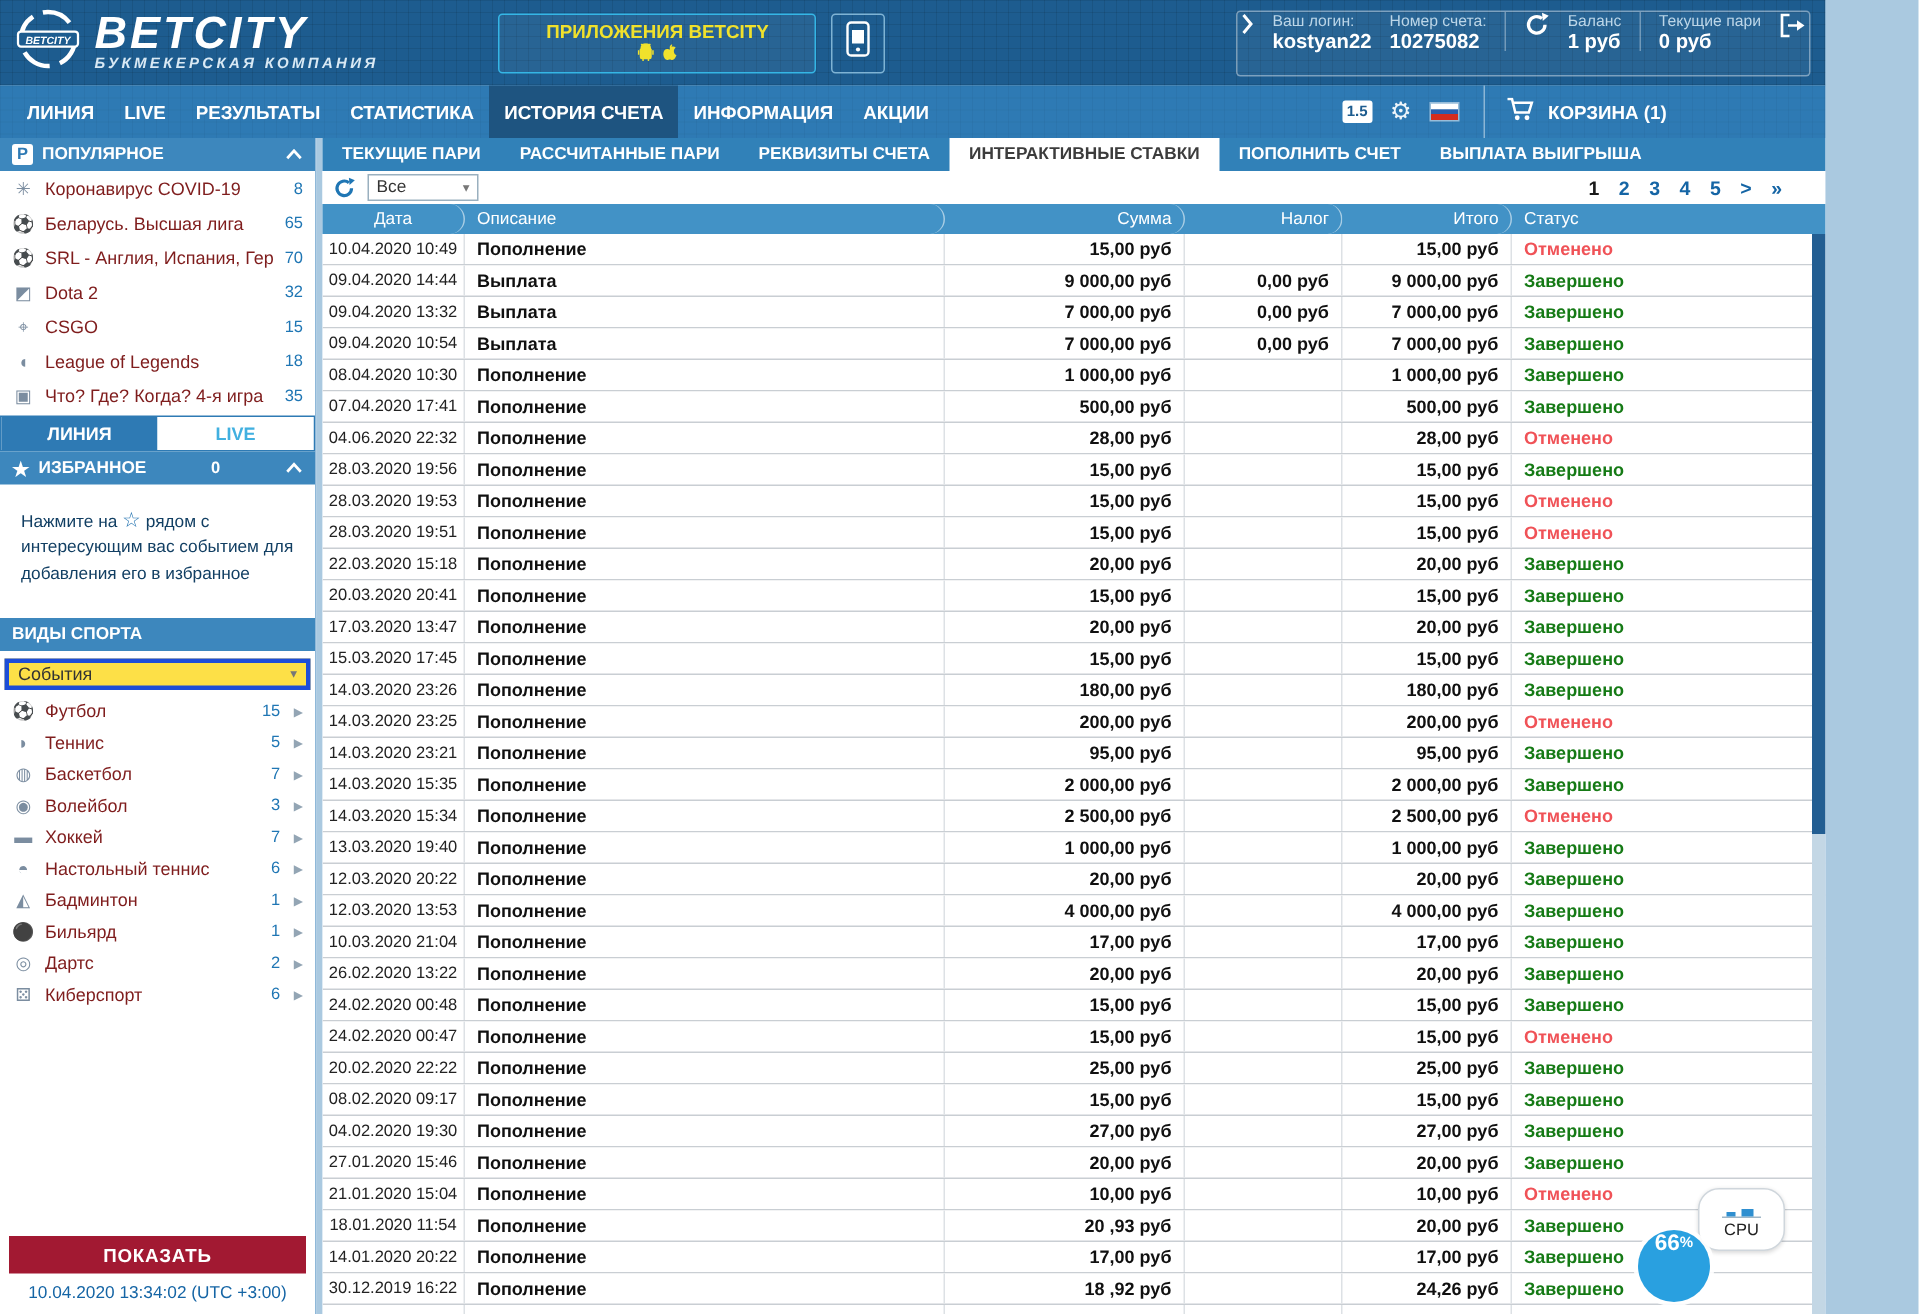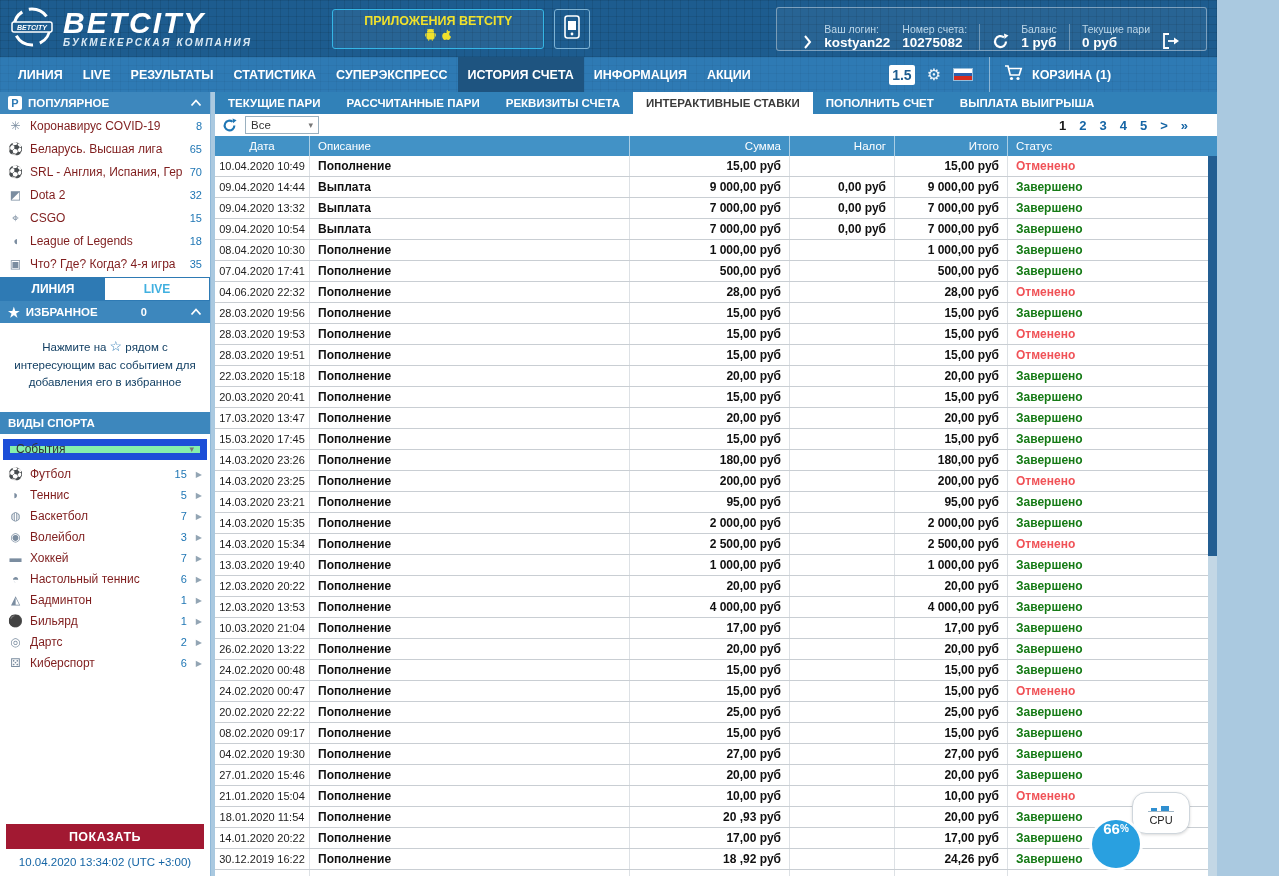"Ваш логин:" .account-panel { align-items: flex-end -> flex-start; padding: 0 26px -> 0 2px }
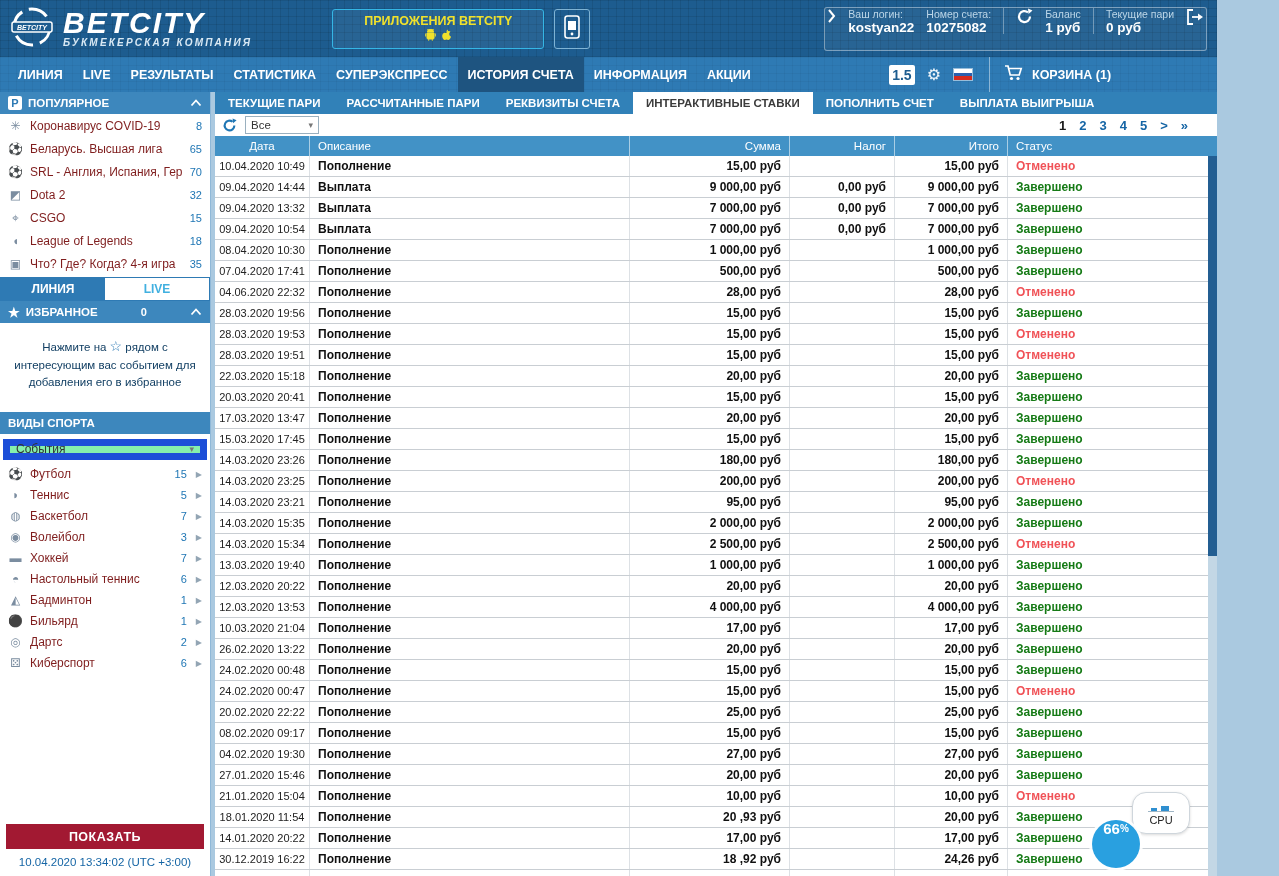"СУПЕРЭКСПРЕСС" li.nav-item { html: <li> <span>СУПЕРЭКСПРЕСС</span> </li> -> none }
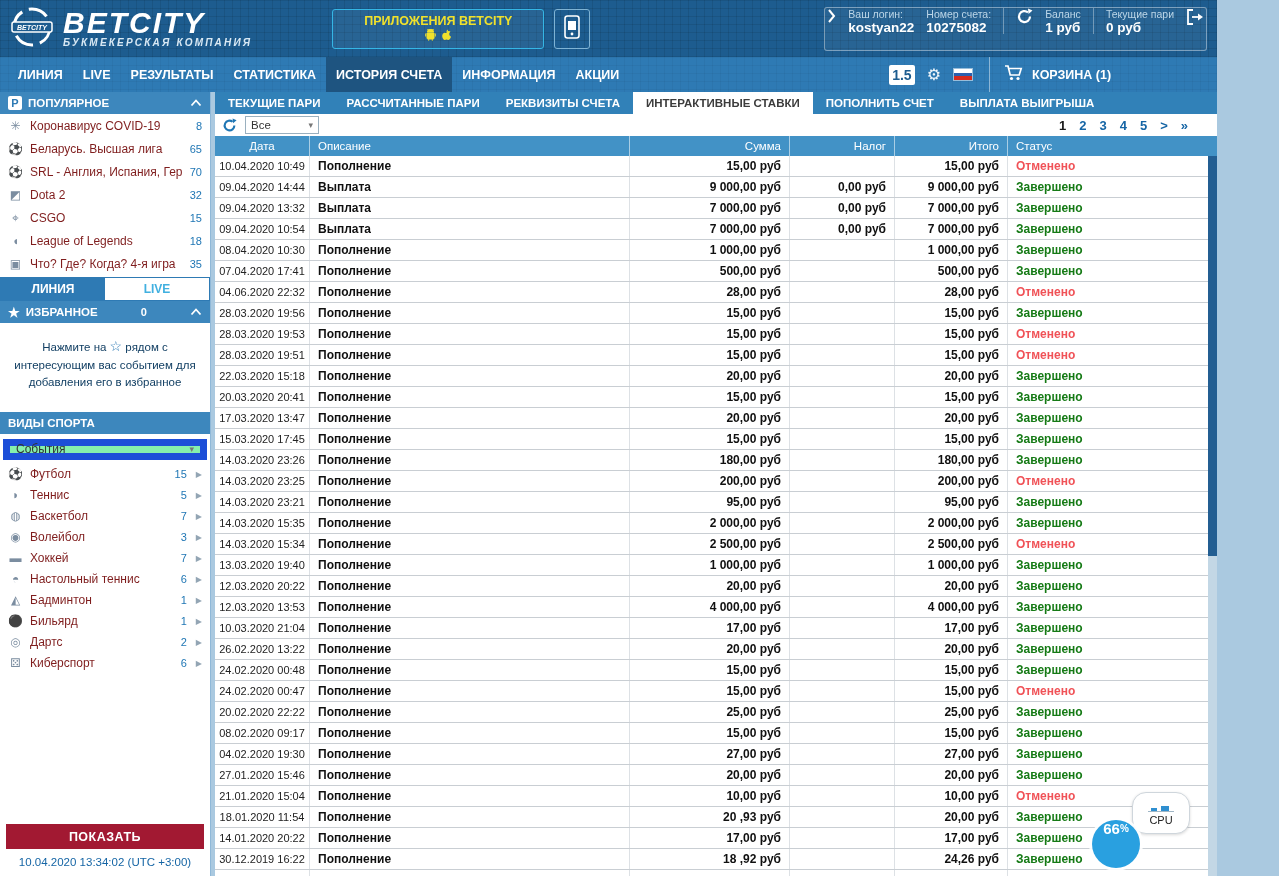"1.5" .badge-15 { font-size: 14px -> 10px }
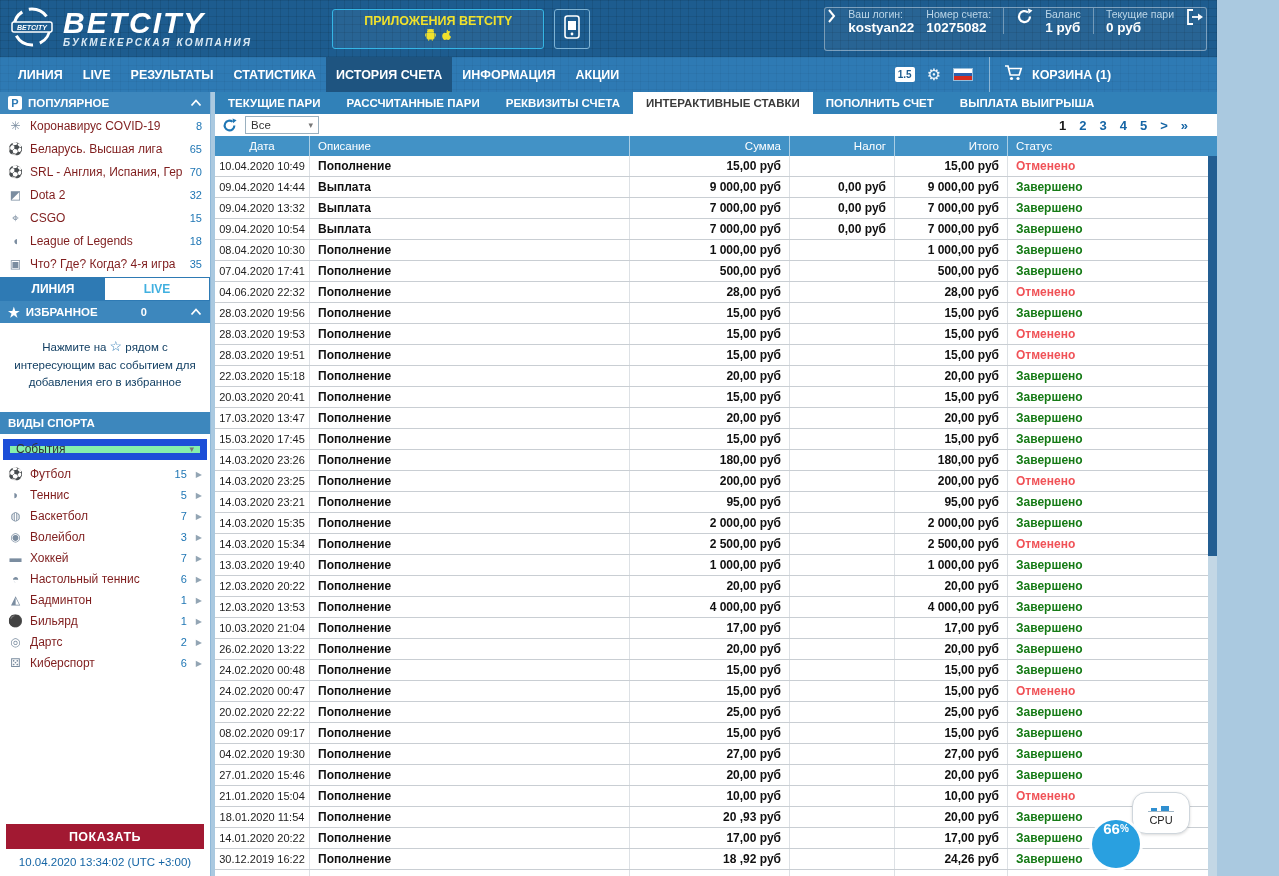"Дата" .thead .hcell { border-radius: none -> 10px }
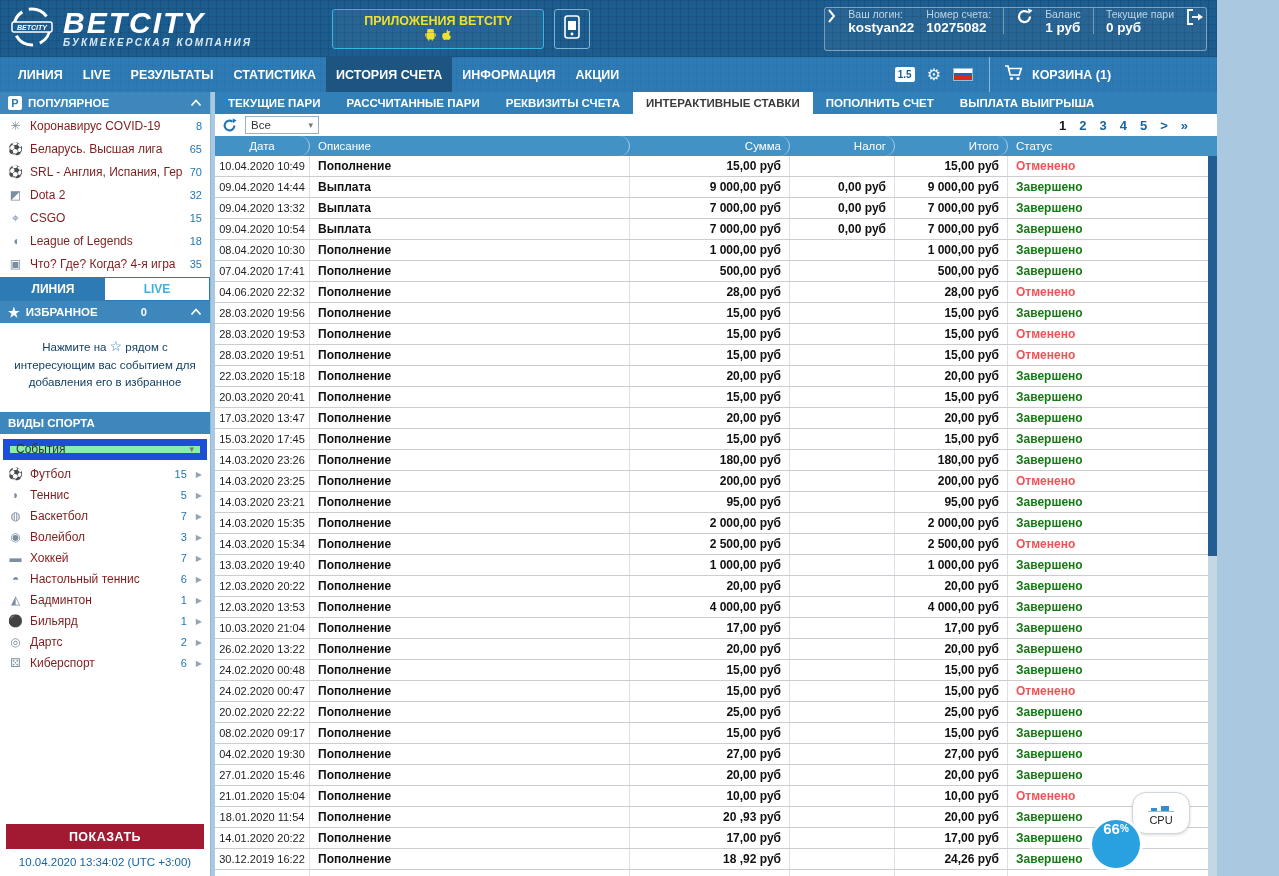"Нажмите на ☆ рядом с" .fav-hint { text-align: center -> left }
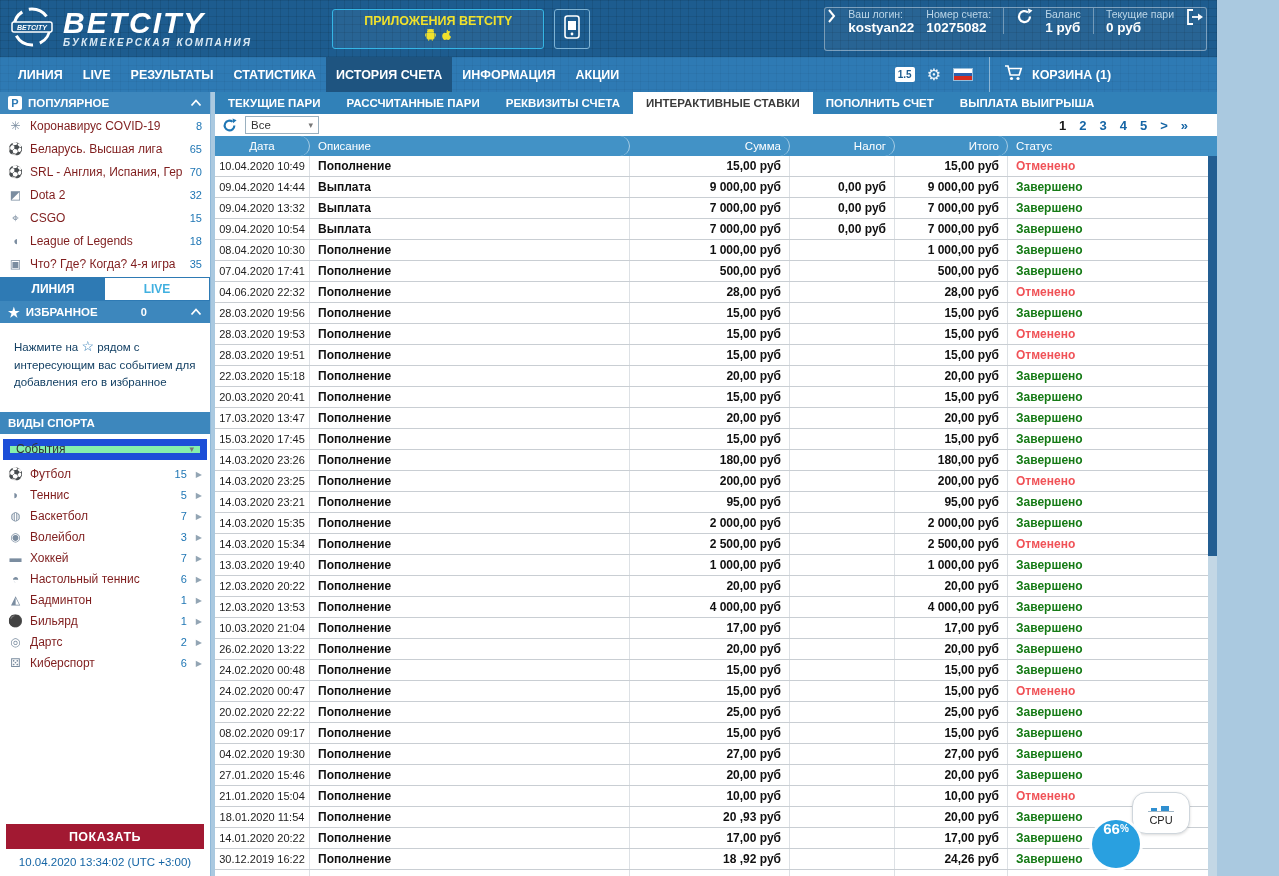"События" .events-select { background: #86efac -> #fde047; border: 7px solid #1d4ed8 -> 3px solid #1d4ed8 }
